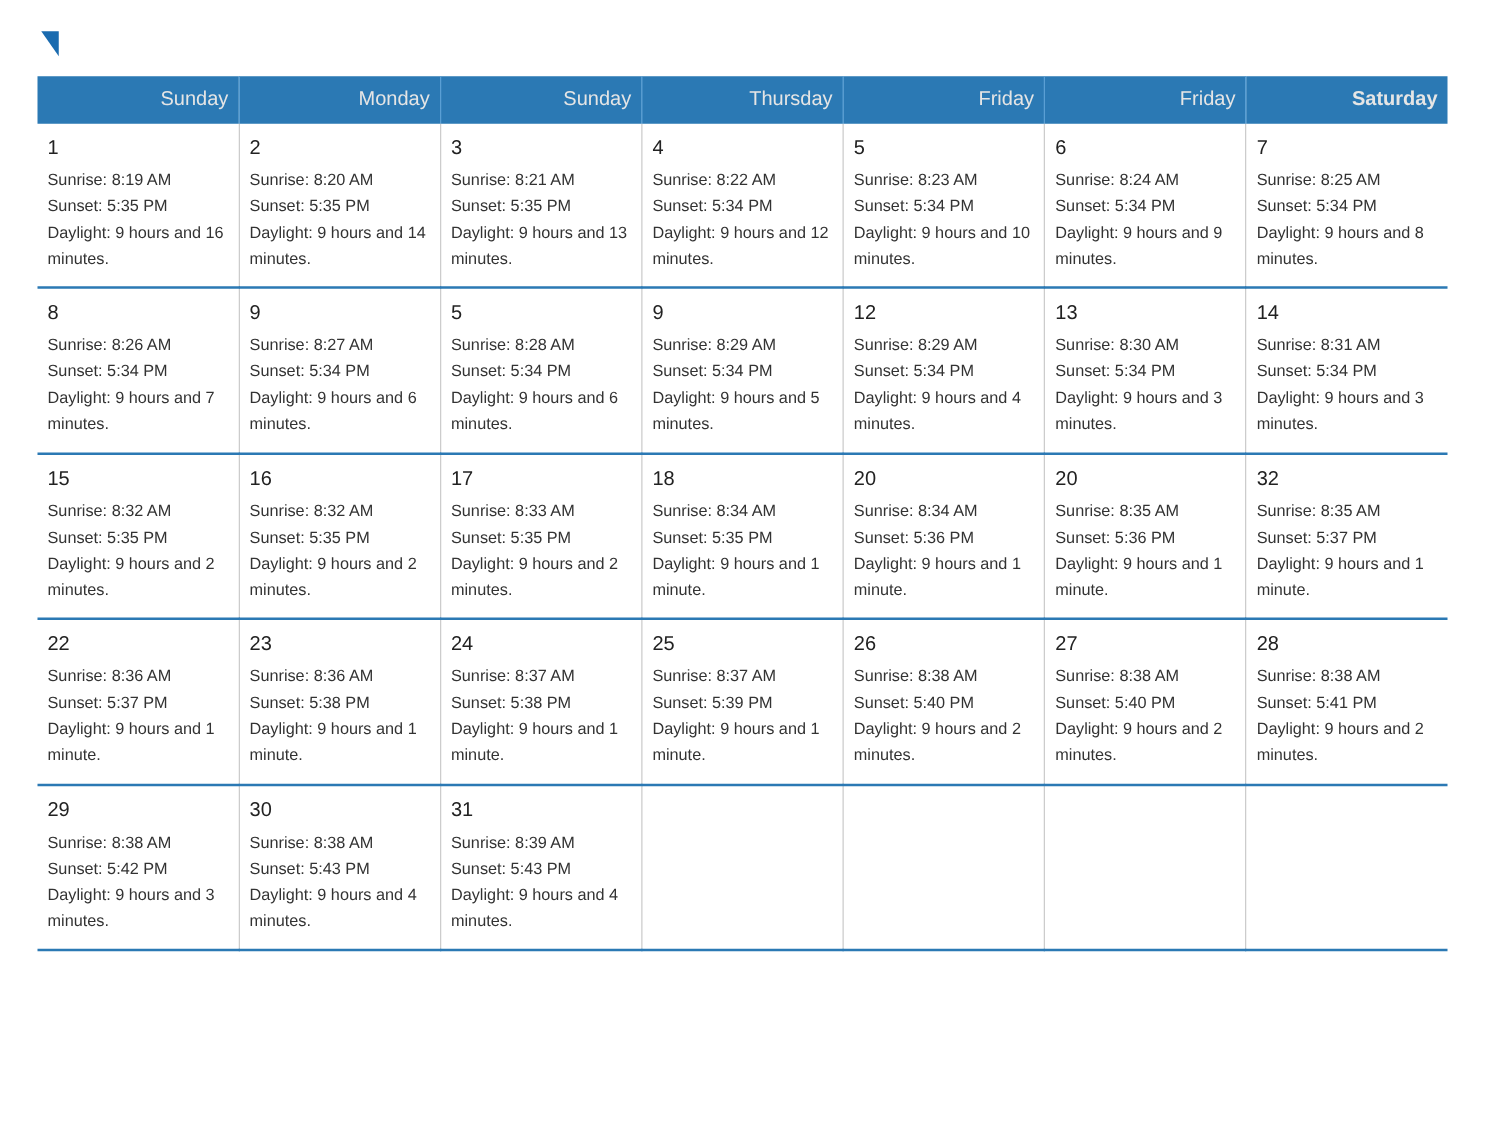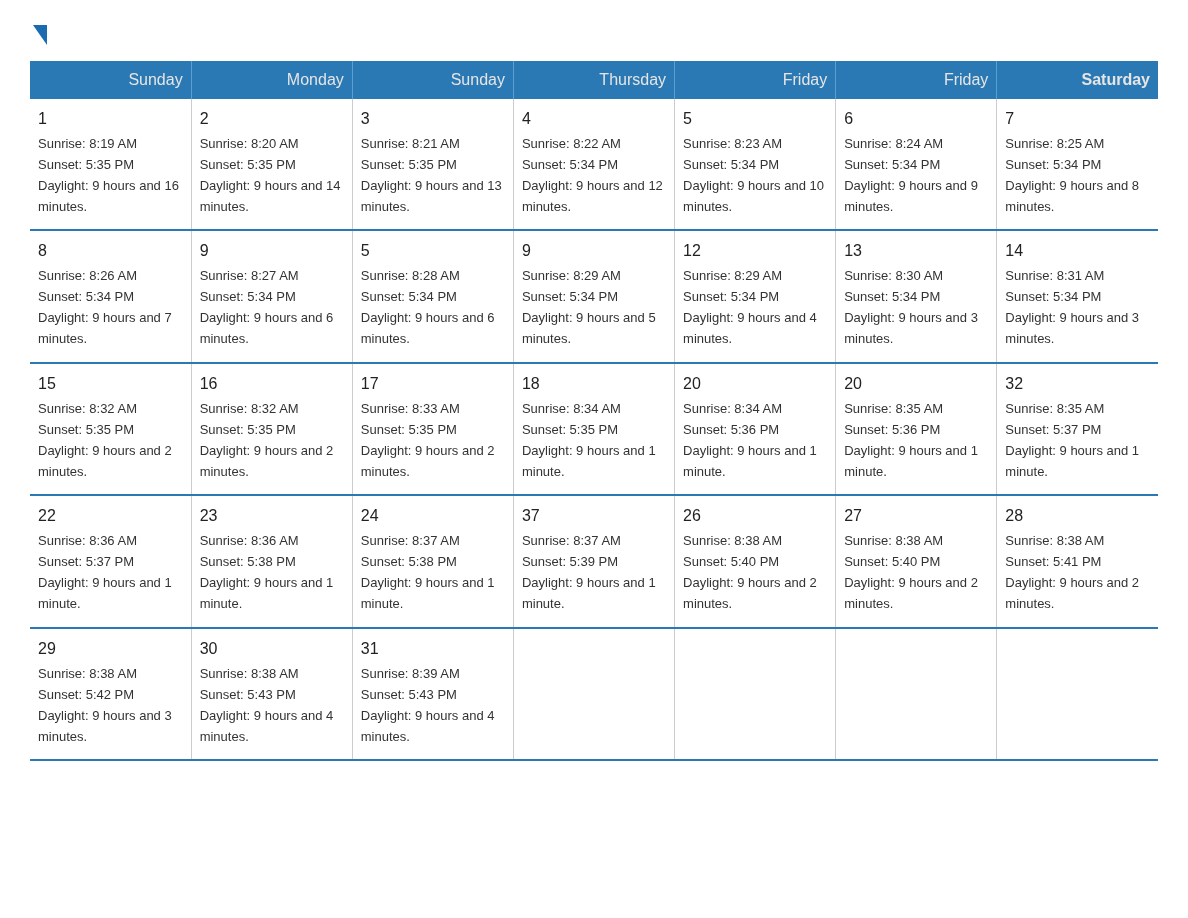"37" span.day-num { text: 37 -> 25 }
